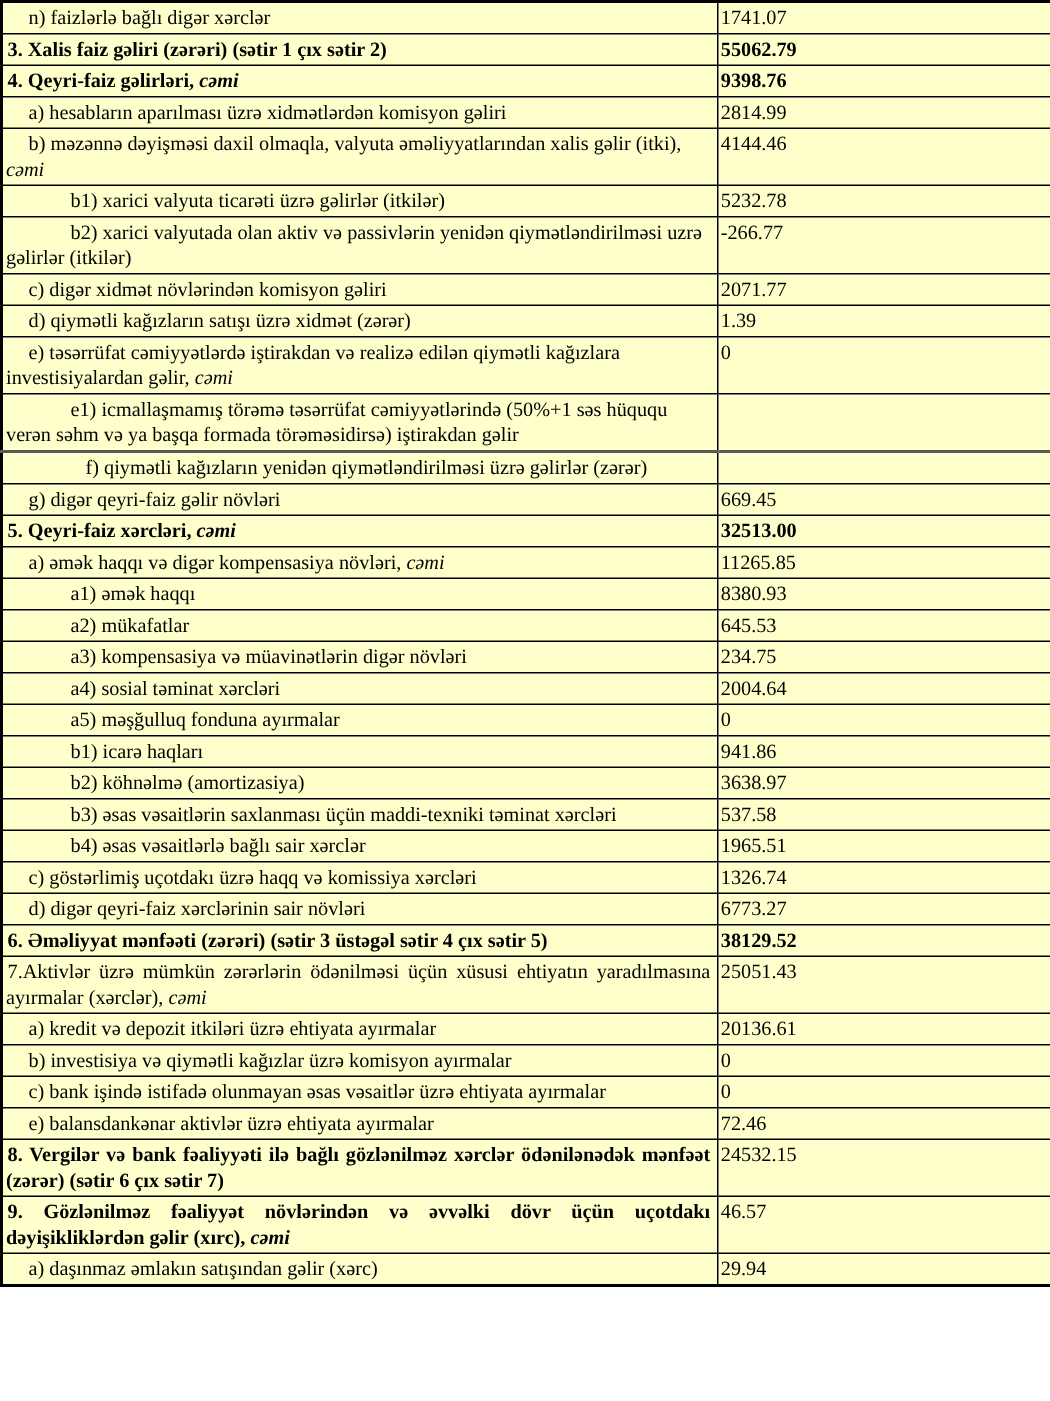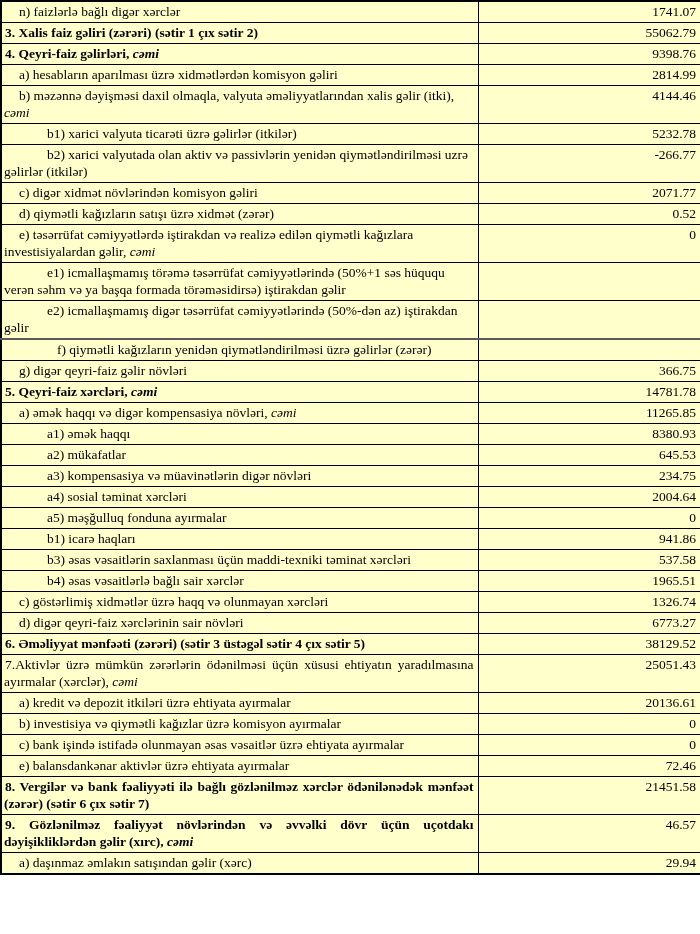"1741.07" td.val { text-align: right -> left }
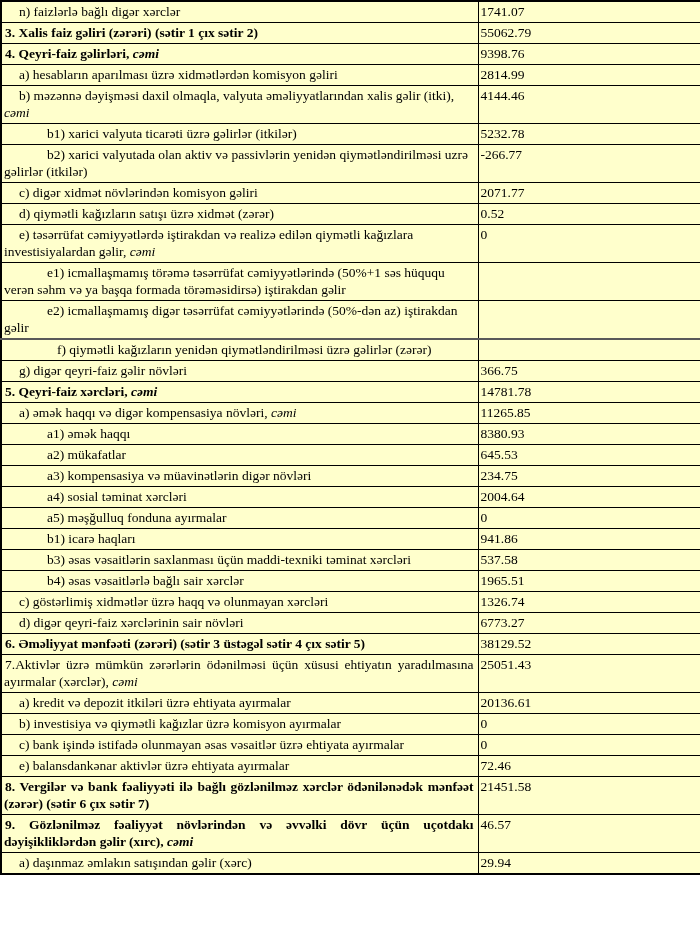"55062.79" td.val.vb { font-weight: normal -> bold }
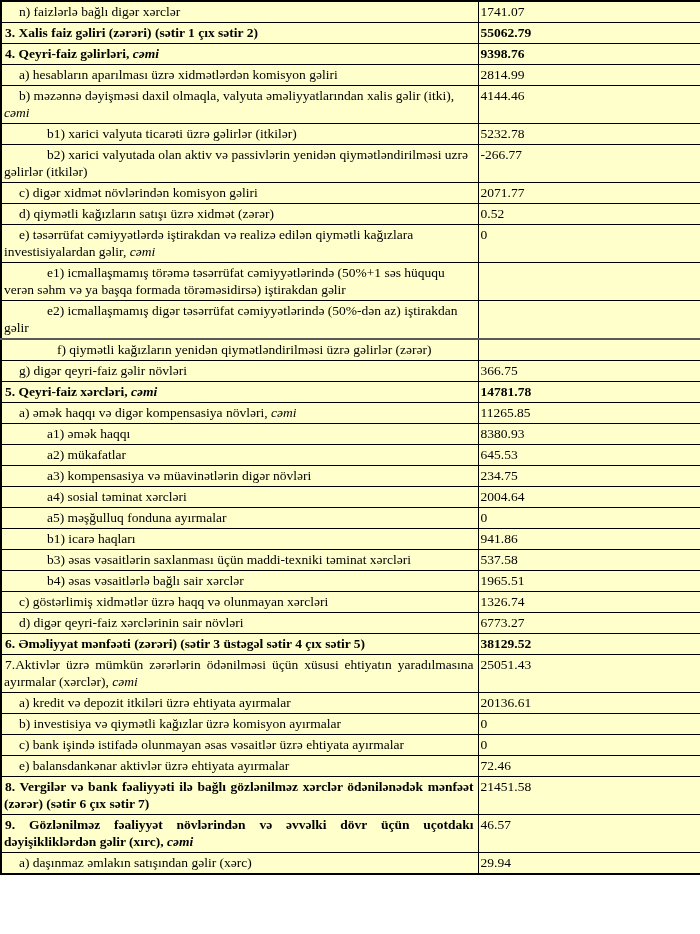"0.52" td.val { text: 0.52 -> 1.39 }
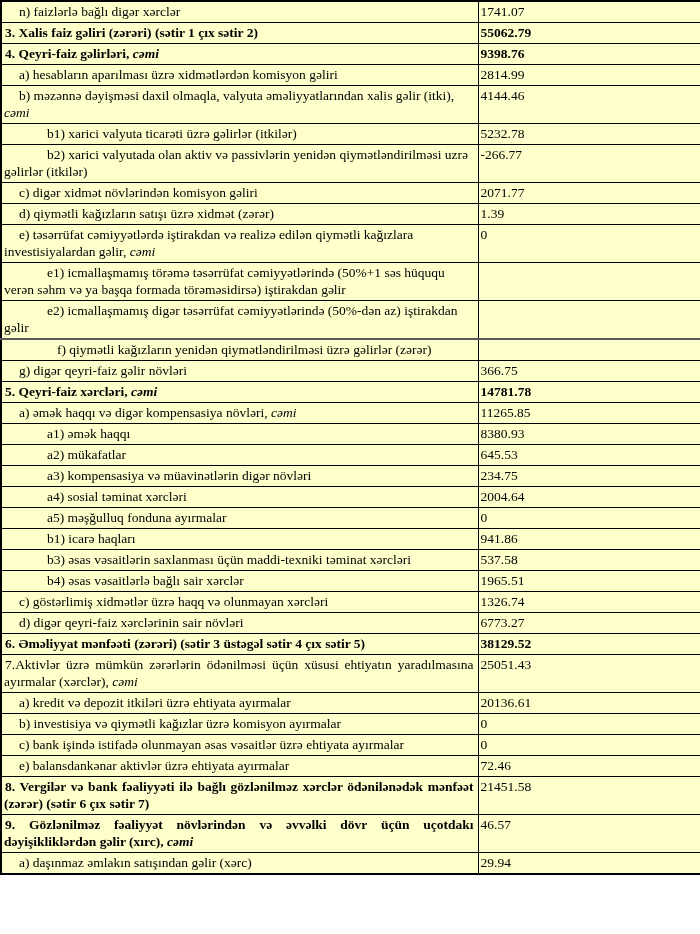"e2) icmallaşmamış digər təsərrüfat" tr { html: <tr> <td>e2) icmallaşmamış digər təsərrüfat cəmiyyətlərində (50%-dən az) iştirakdan gəlir</td> <td></td> </tr> -> none }
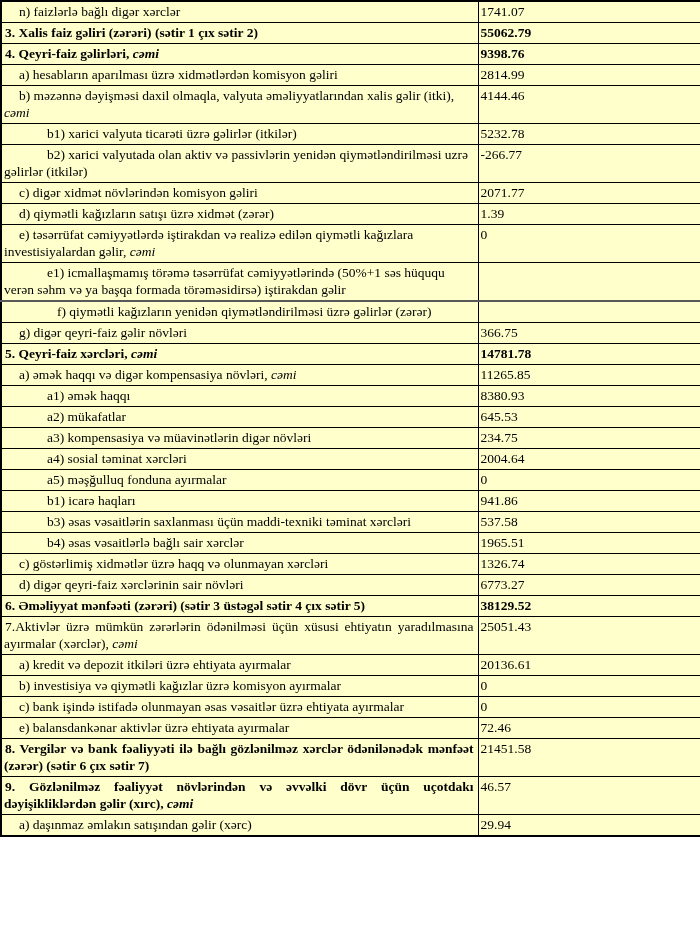"366.75" td.val { text: 366.75 -> 669.45 }
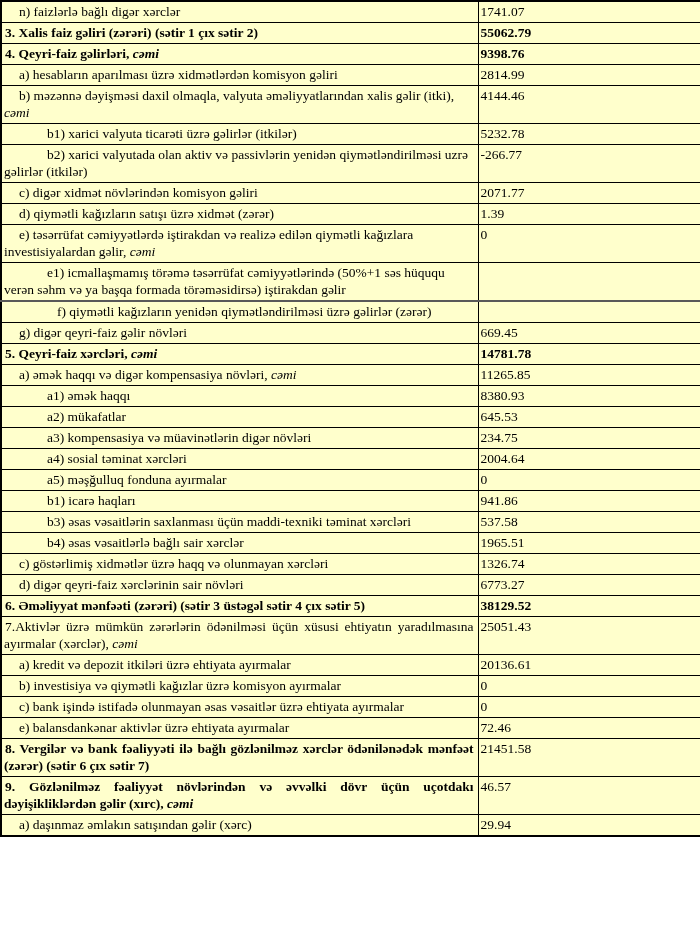"14781.78" td.val { text: 14781.78 -> 32513.00 }
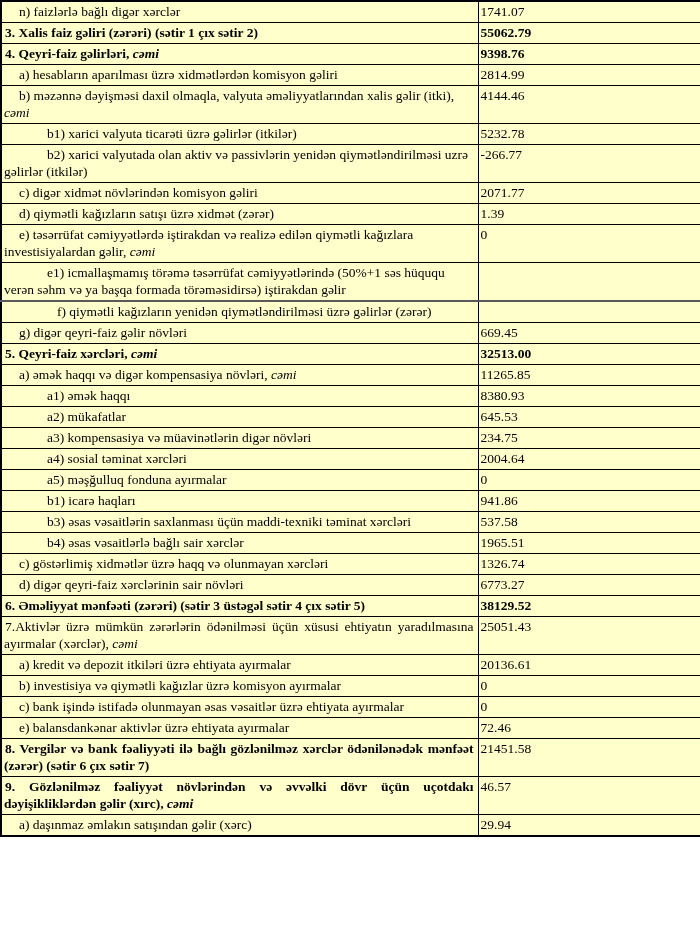"b2) köhnəlmə (amortizasiya)" tr { html: none -> <tr> <td>b2) köhnəlmə (amortizasiya)</td> <td>3638.97</td> </tr> }
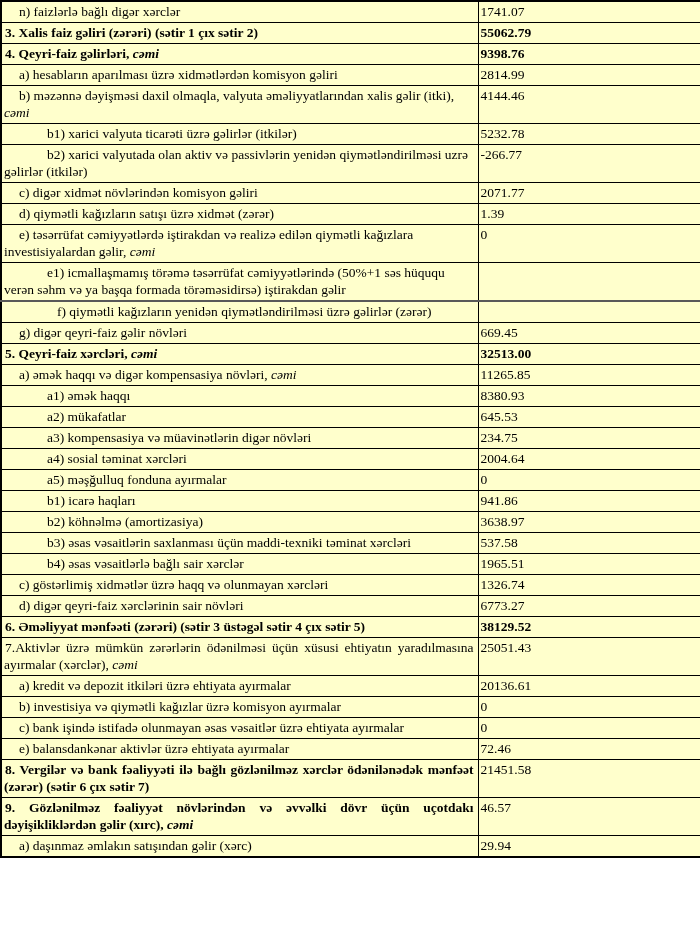"c) göstərlimiş xidmətlər üzrə haqq" td.lbl { text: xidmətlər üzrə haqq və olunmayan -> uçotdakı üzrə haqq və komissiya }
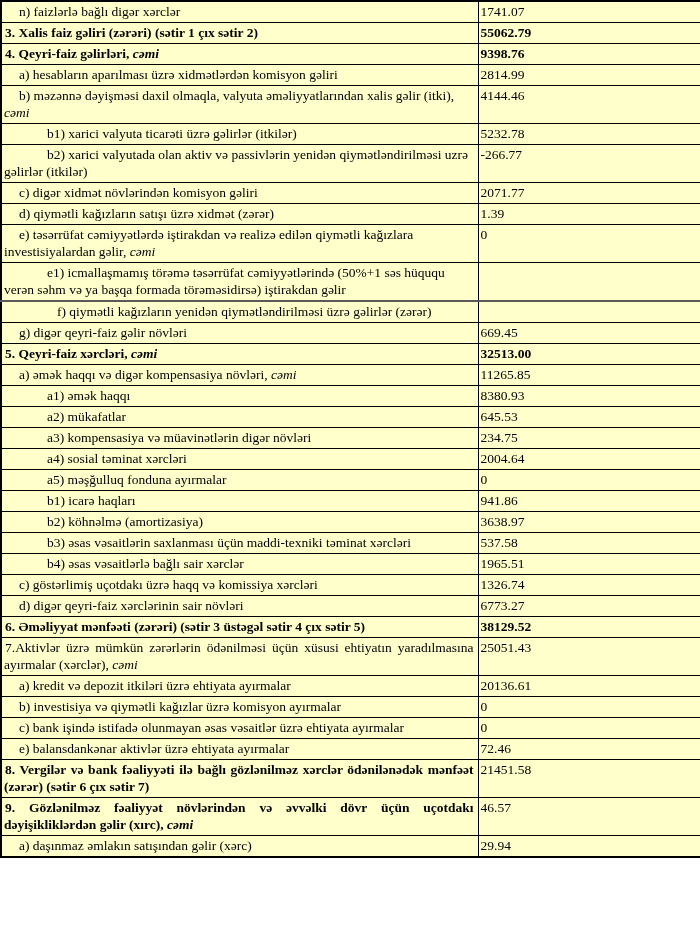"21451.58" td.val { text: 21451.58 -> 24532.15 }
